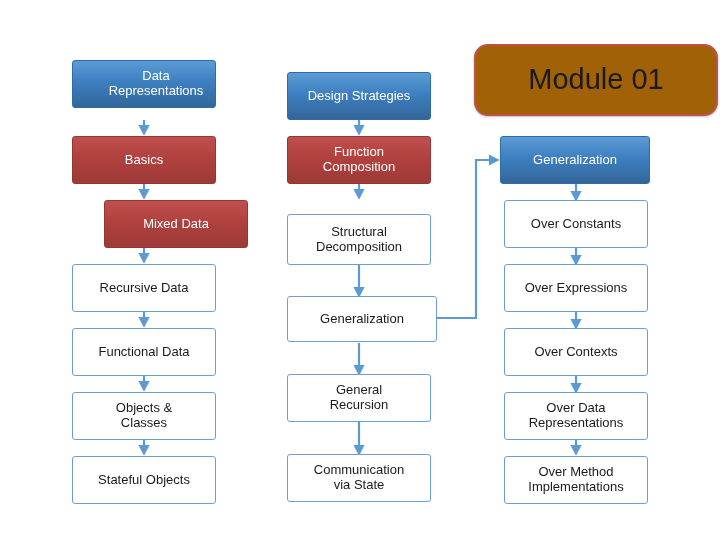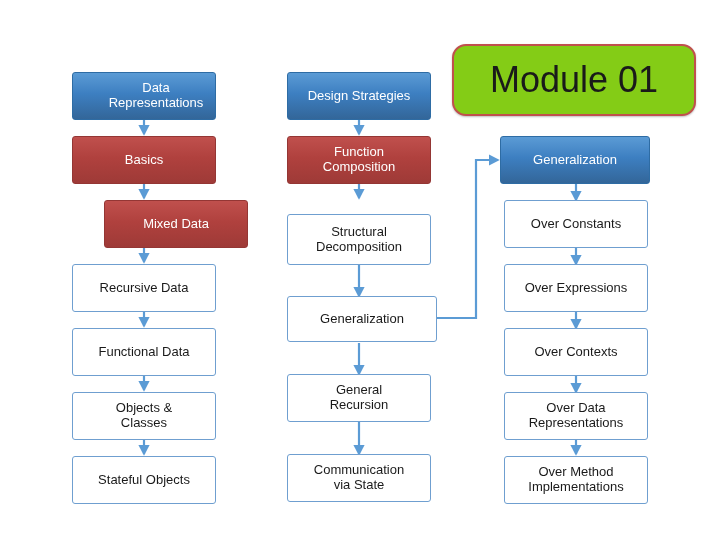"Data" div.box { top: 72px -> 60px }
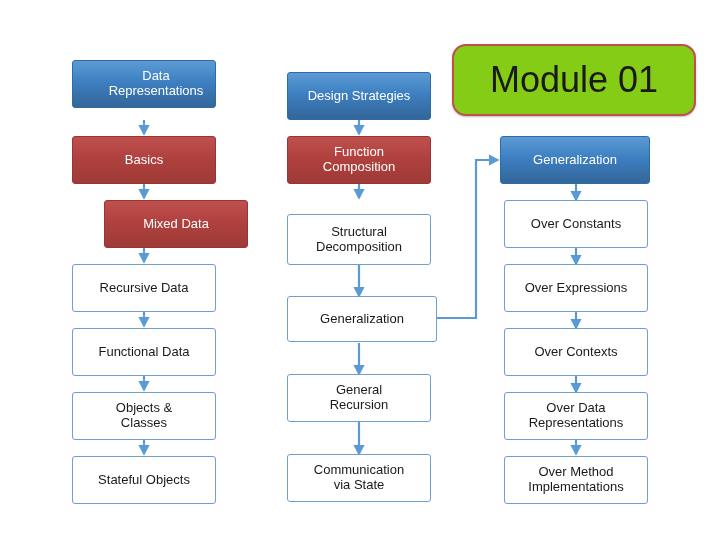"Module 01" .title-box { background: #84cc16 -> #a16207; font-size: 36px -> 29px; margin-left: none -> 22px }
